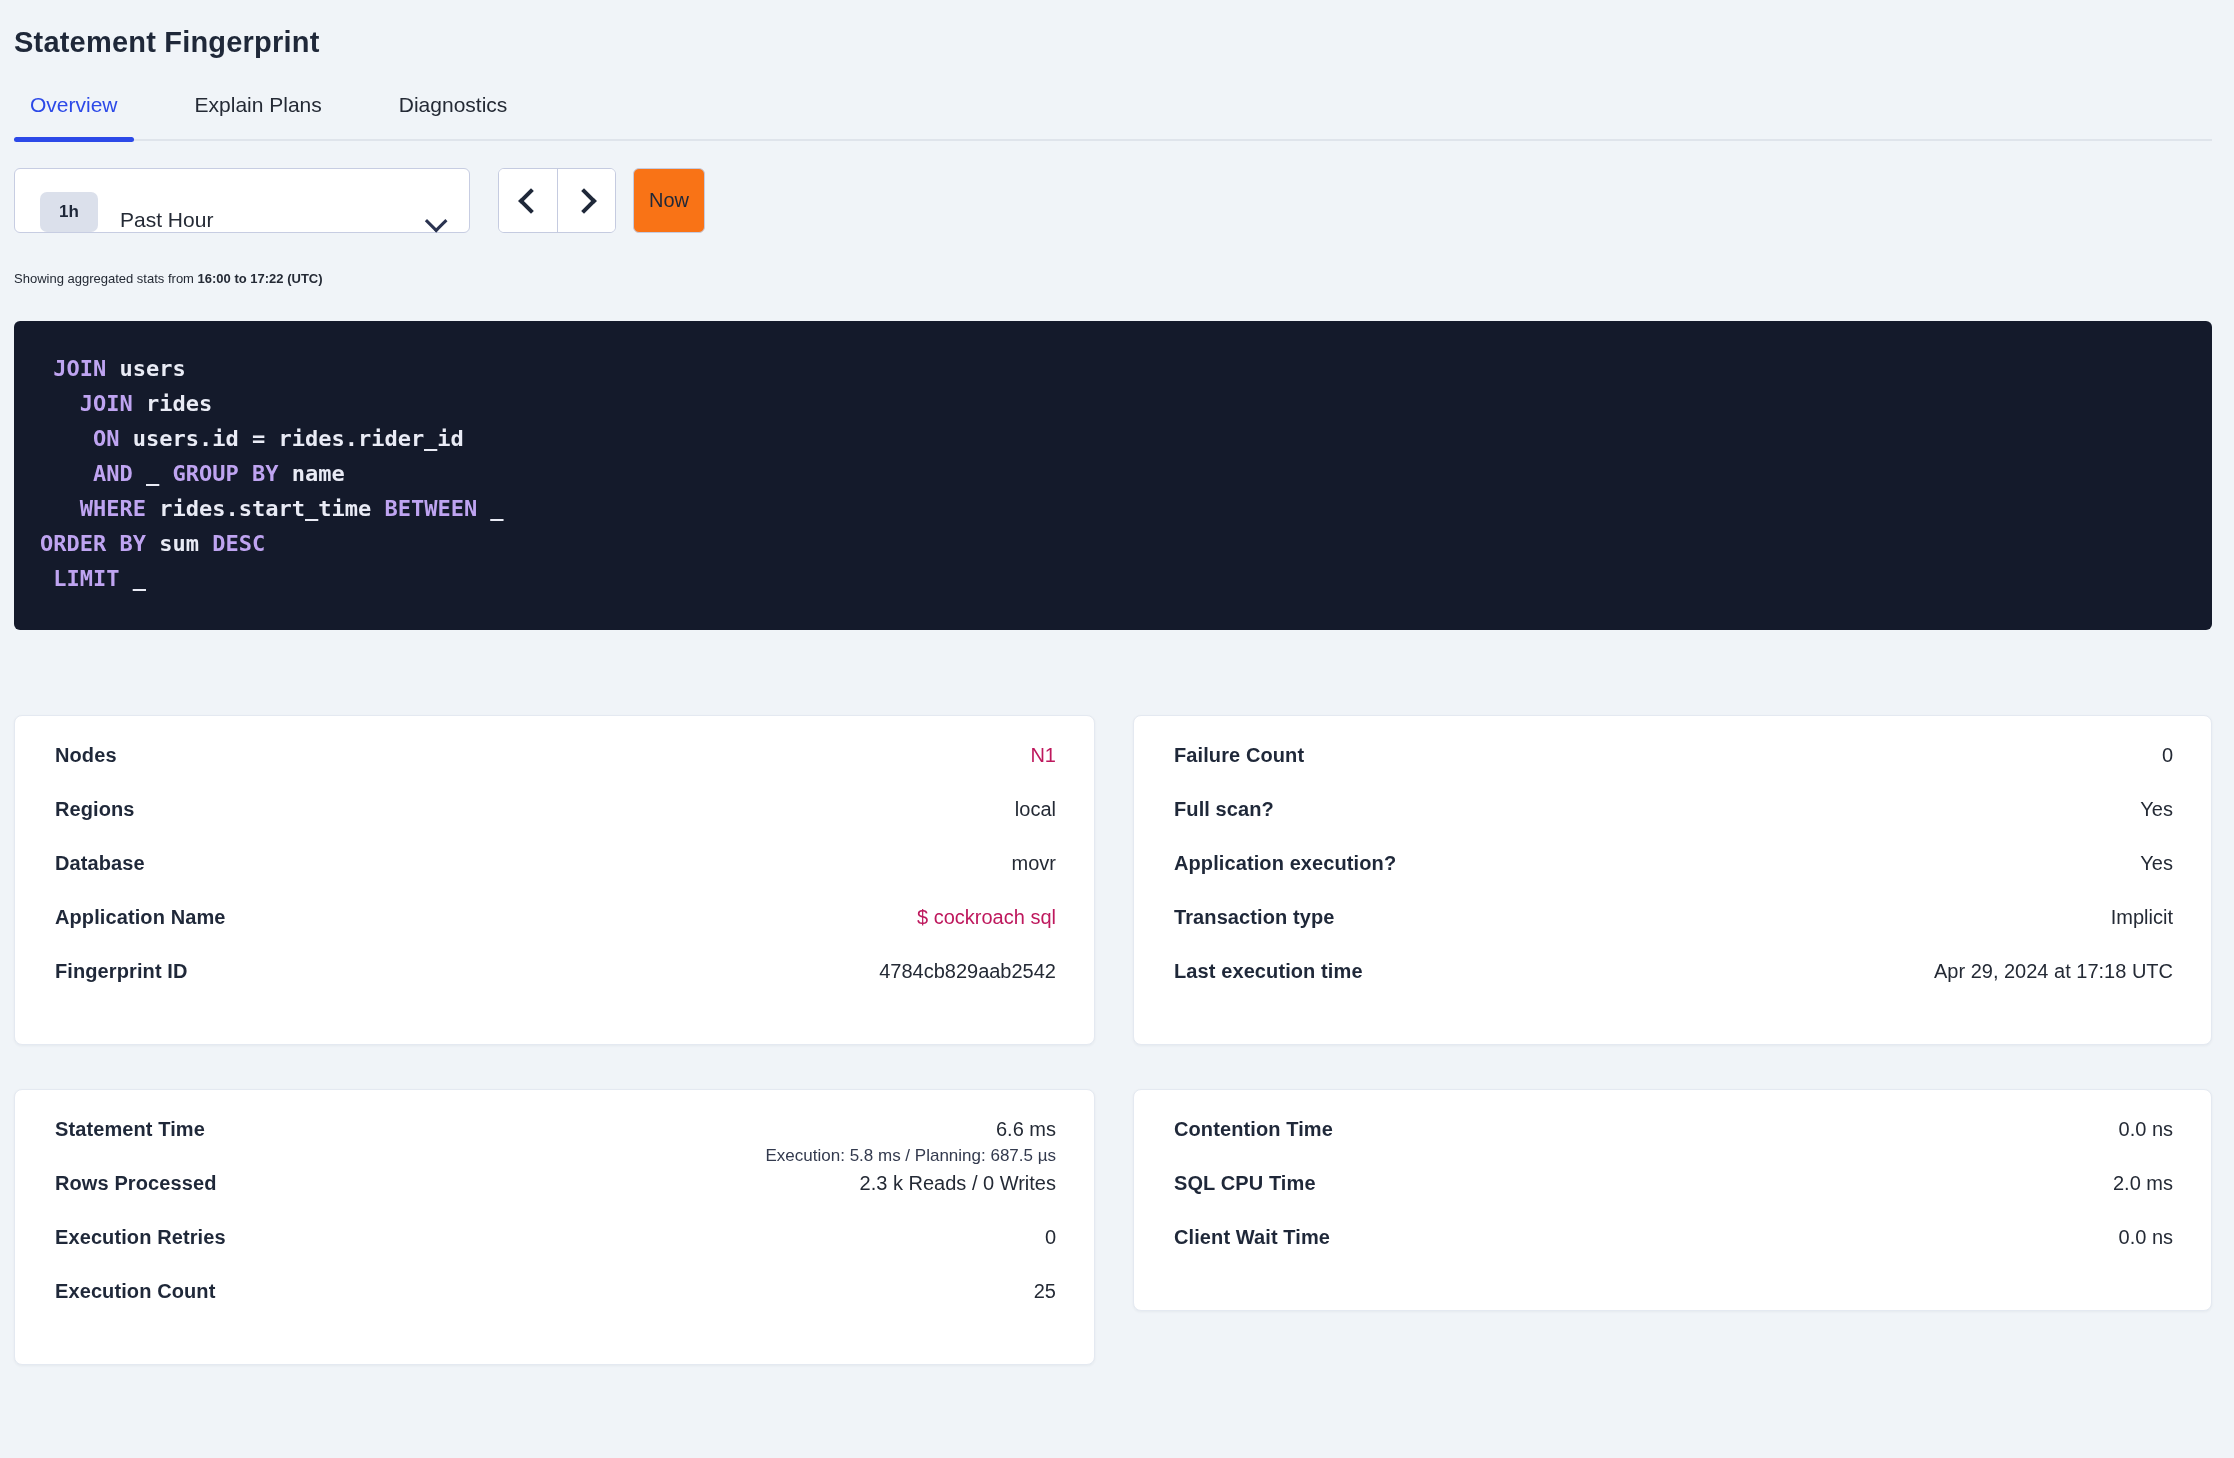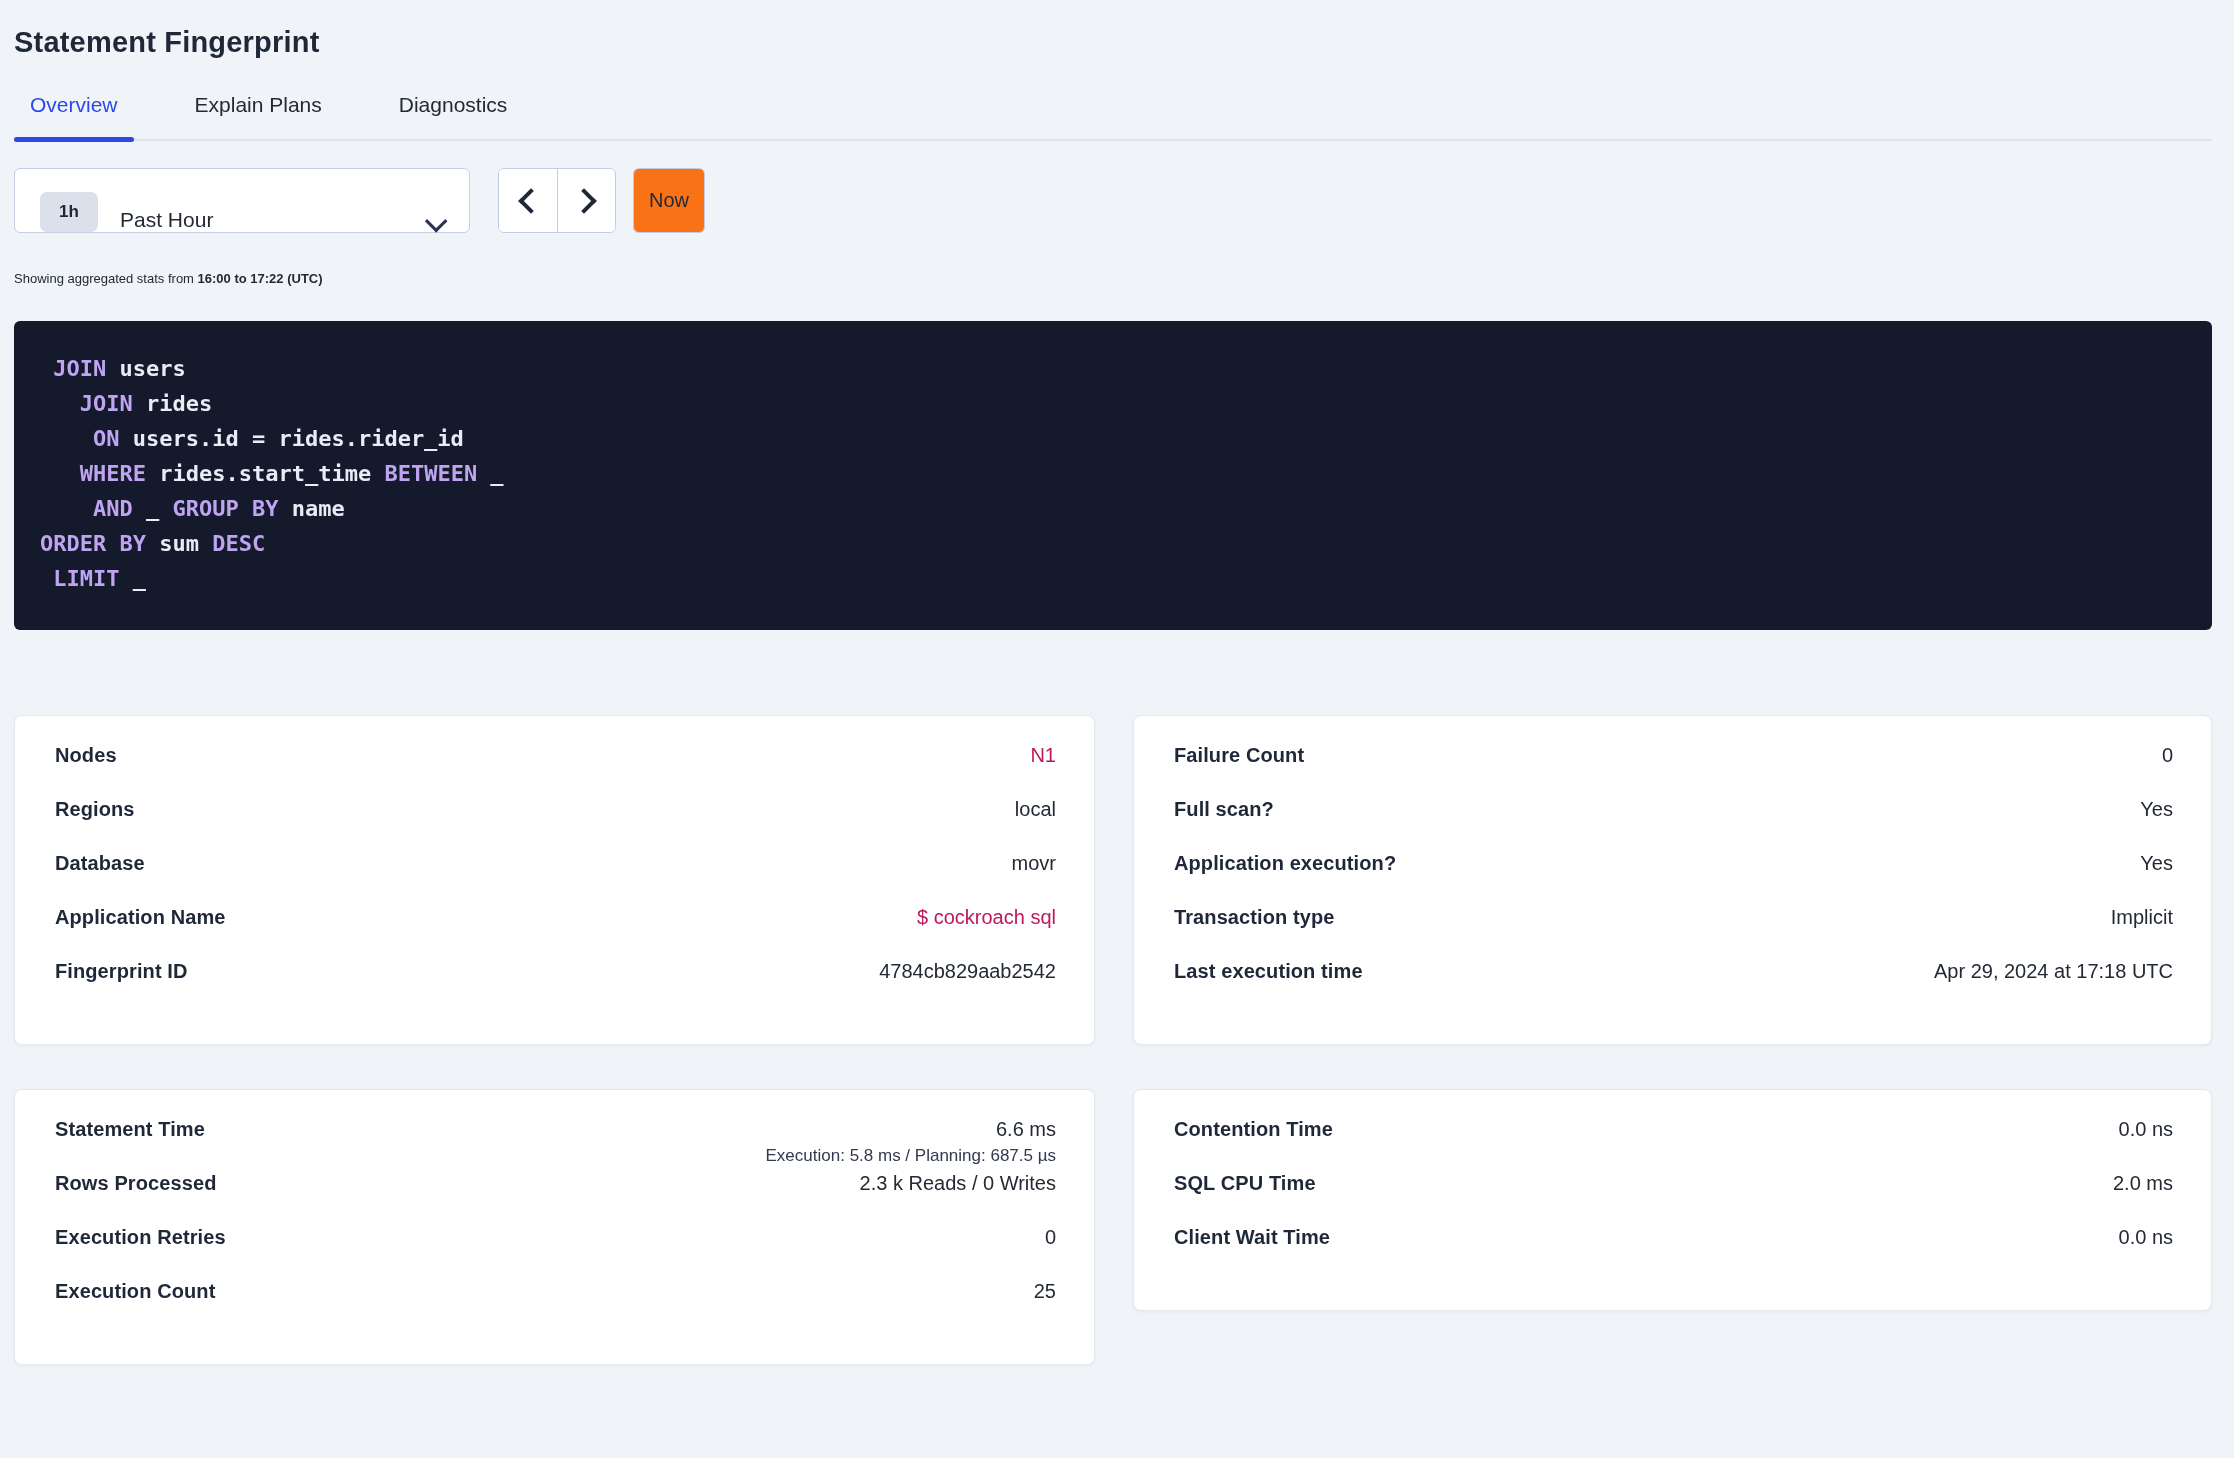"WHERE rides.start_time BETWEEN _" div.sql-line { order: before "AND _ GROUP BY name" -> after "AND _ GROUP BY name" }
